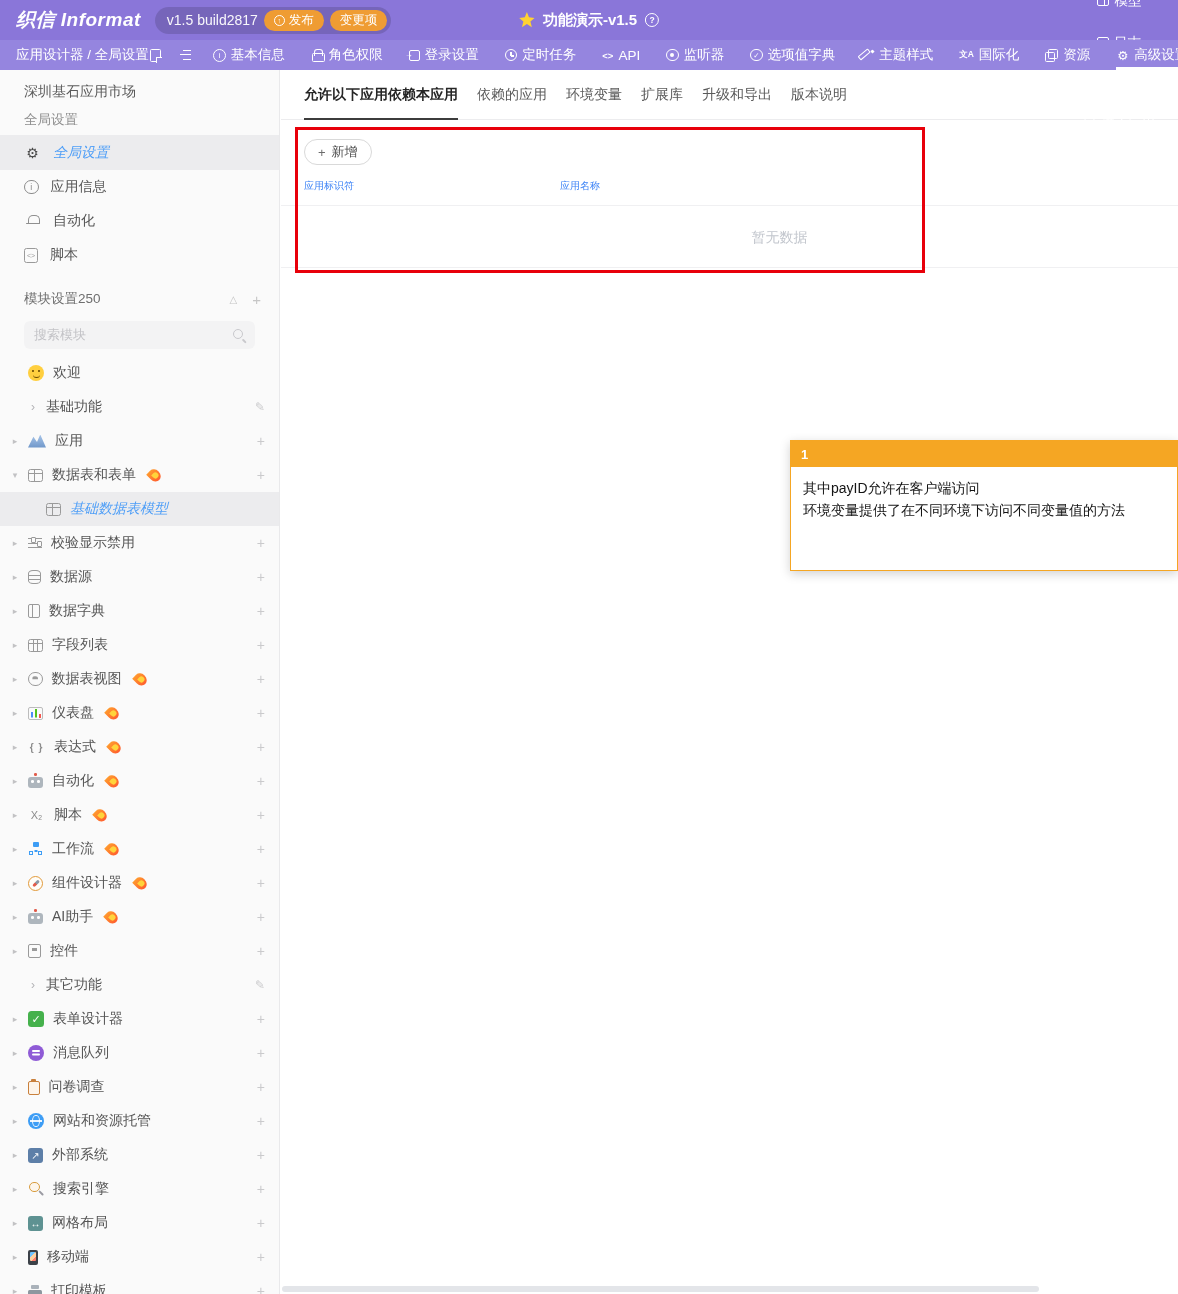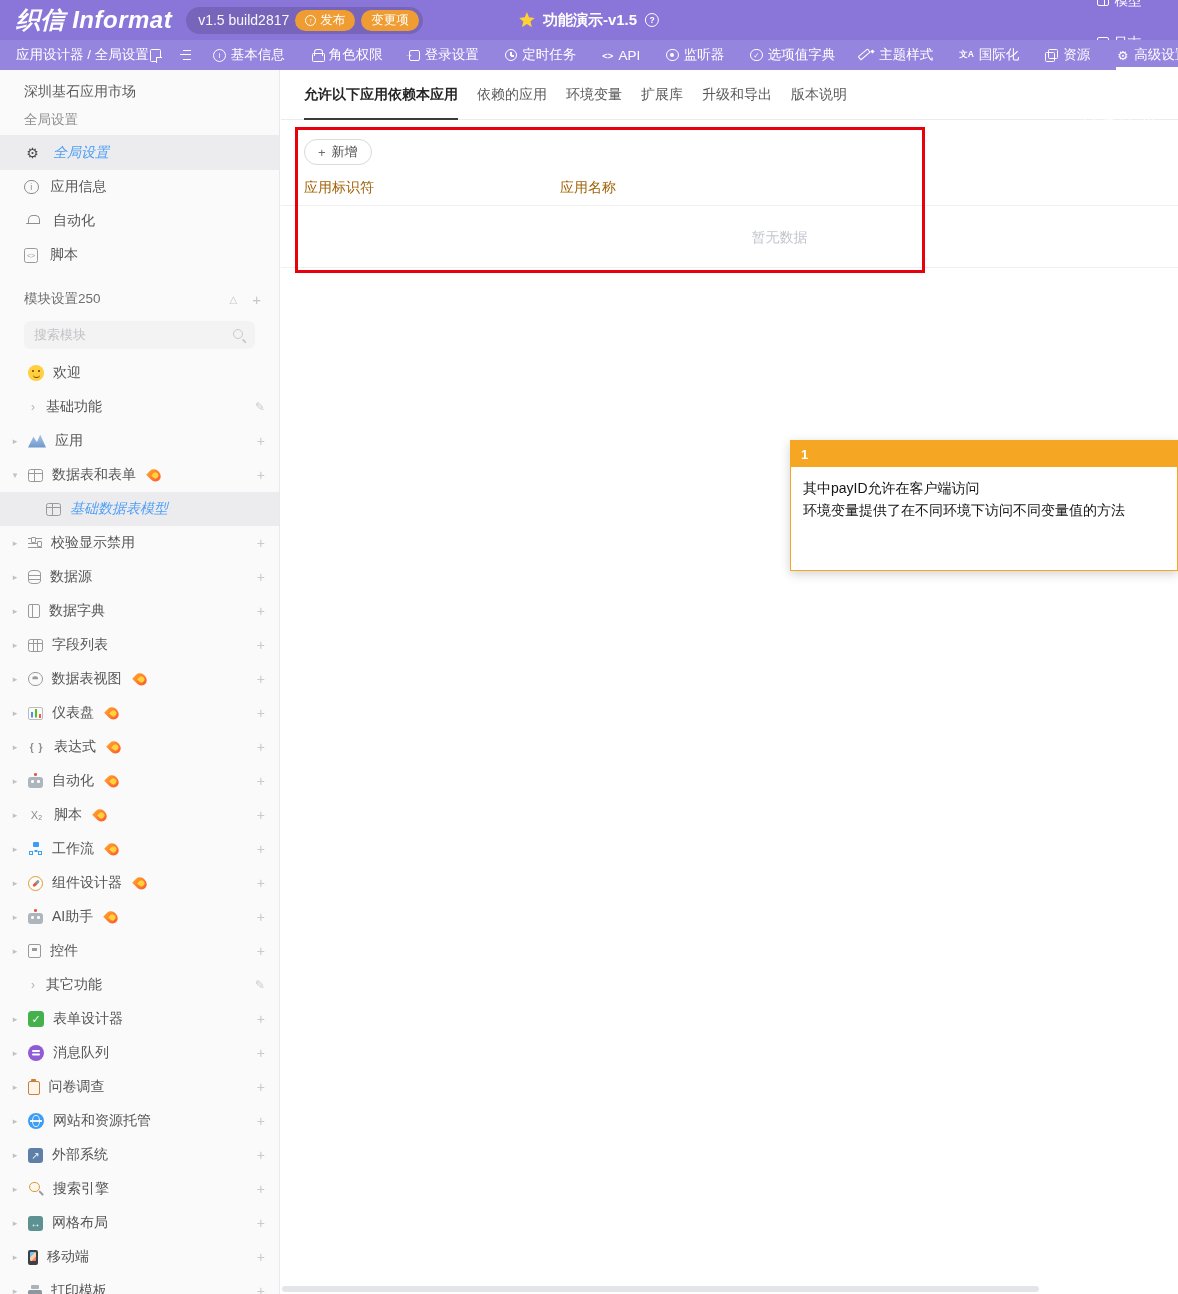"织信 Informat" .logo { font-size: 24px -> 19px }
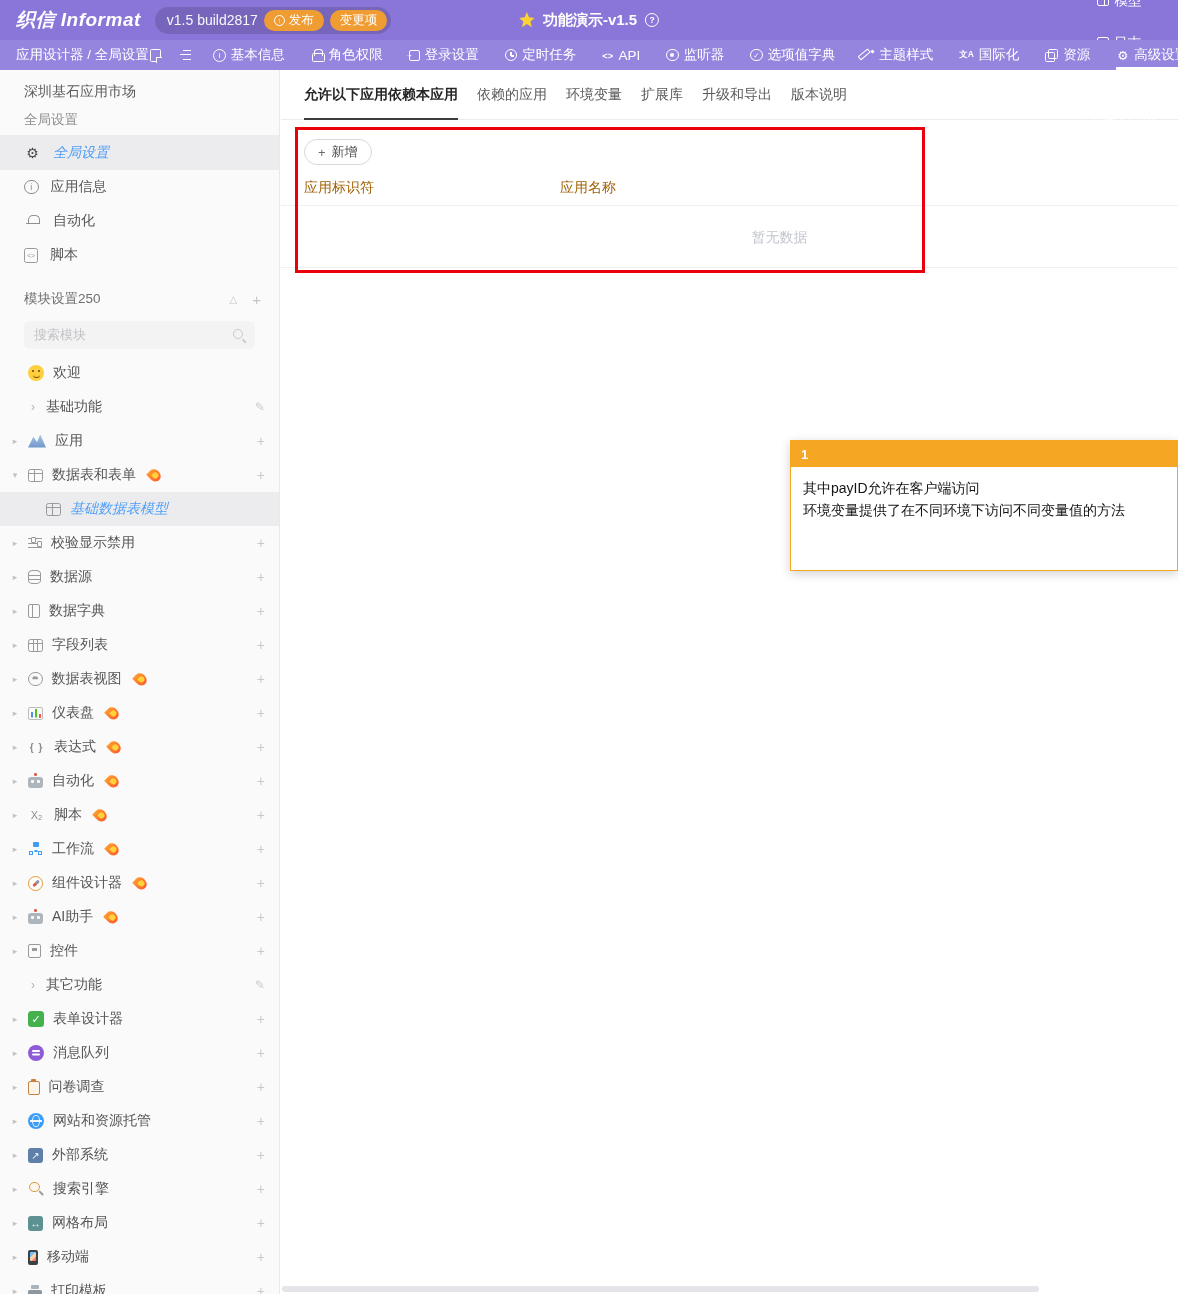"应用标识符" .colh { color: #a16207 -> #3b82f6; font-size: 14px -> 10px }
